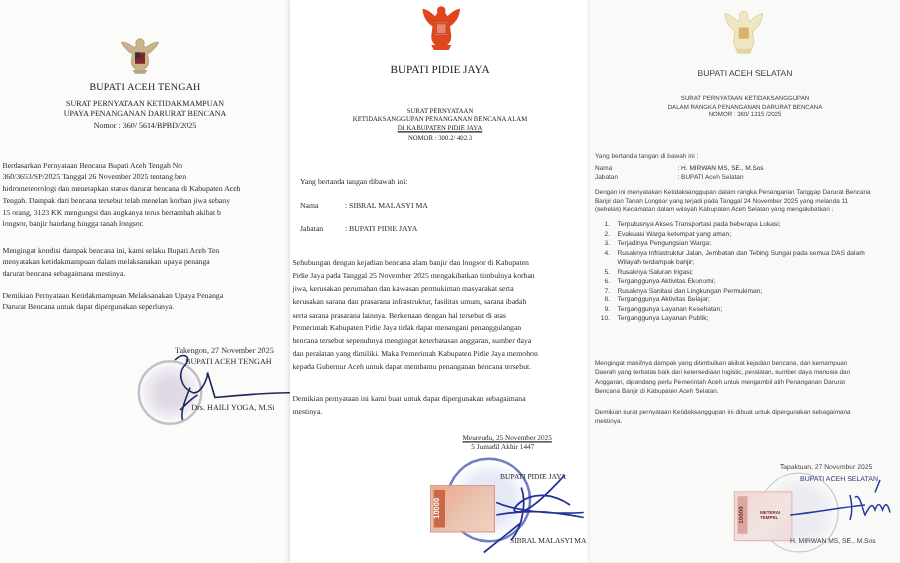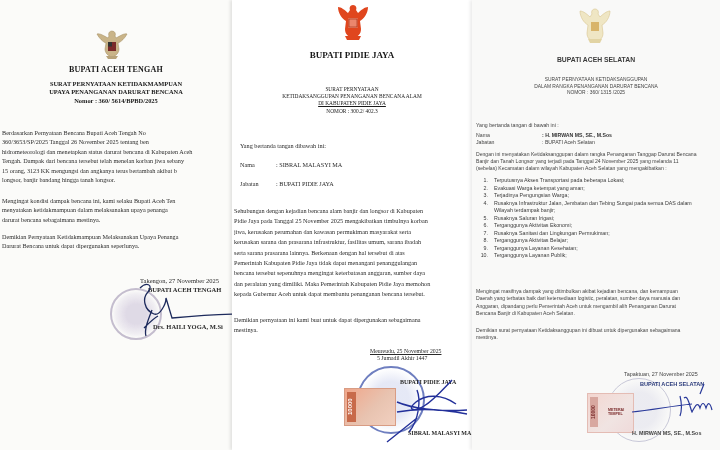"BUPATI PIDIE JAYA" .bold { font-weight: bold -> normal }
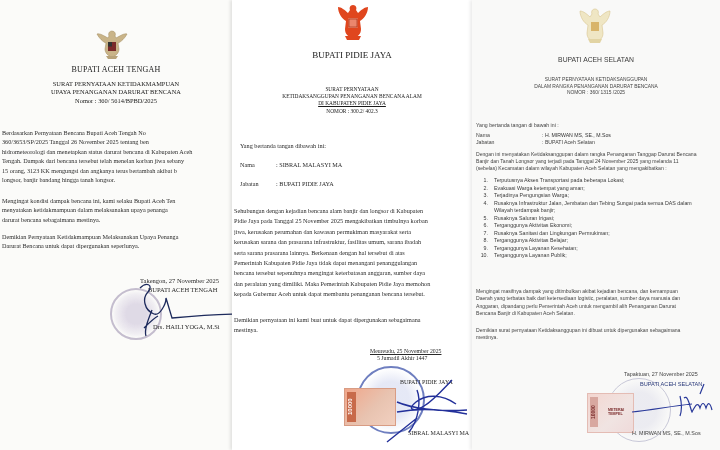"BUPATI ACEH TENGAH" #doc1 { padding-left: none -> 23px }
